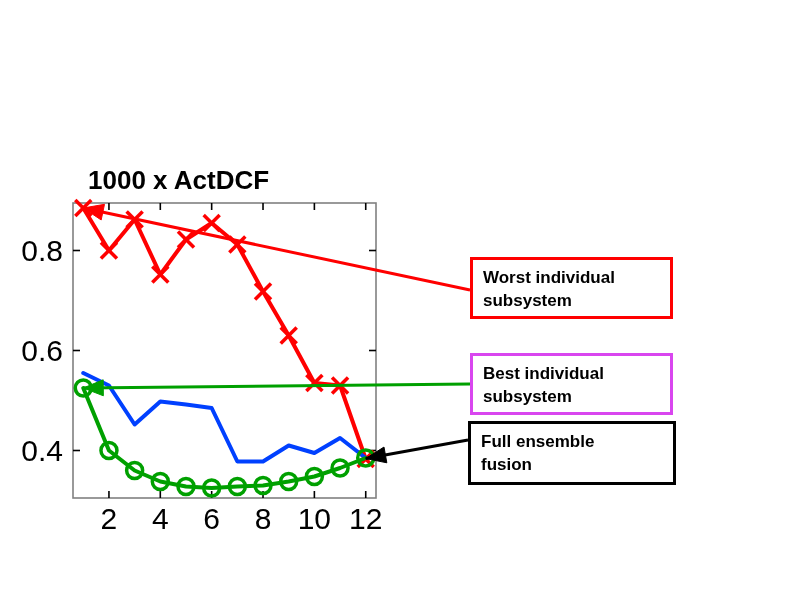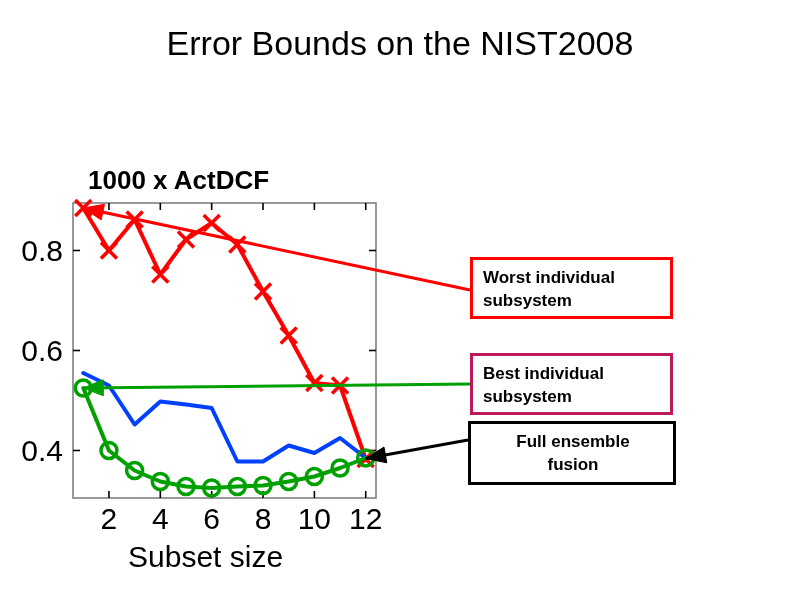"Error Bounds on the NIST2008" div { html: <div>Error Bounds on the NIST2008</div> -> none }
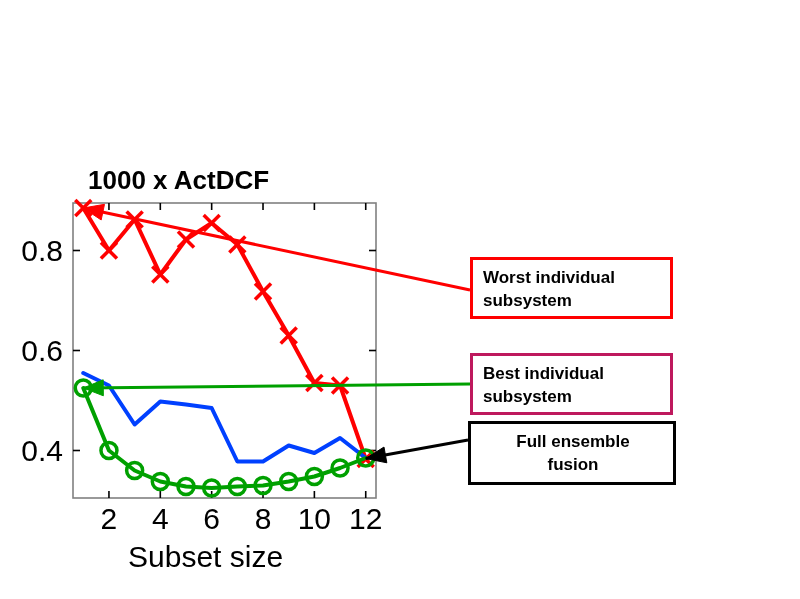"Best individual" #box-best { border: 3px solid #be185d -> 3px solid #d946ef }
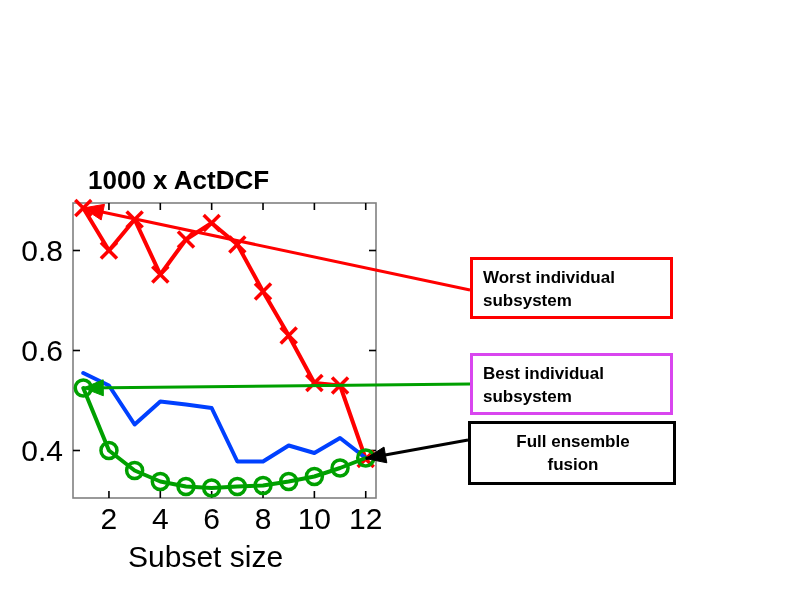"Full ensemble" #box-fusion { text-align: center -> none }
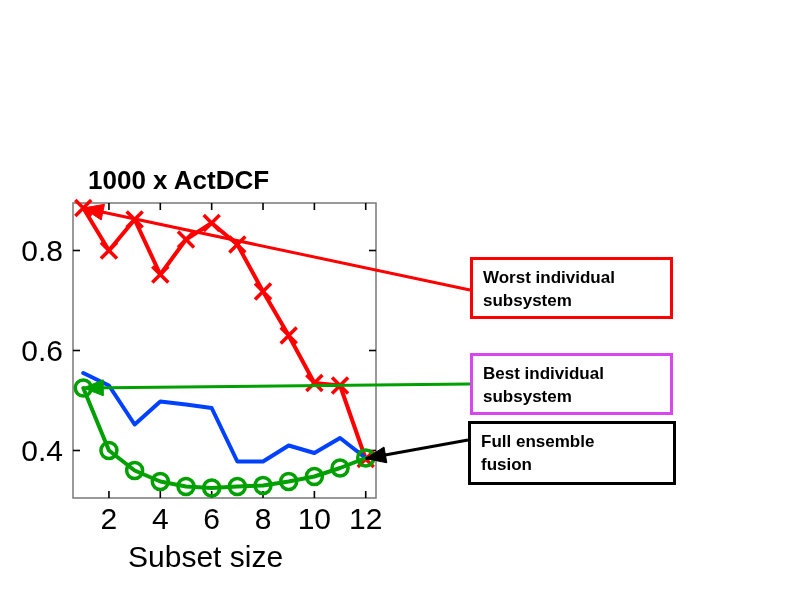"Subset size" div { html: <div>Subset size</div> -> none }
